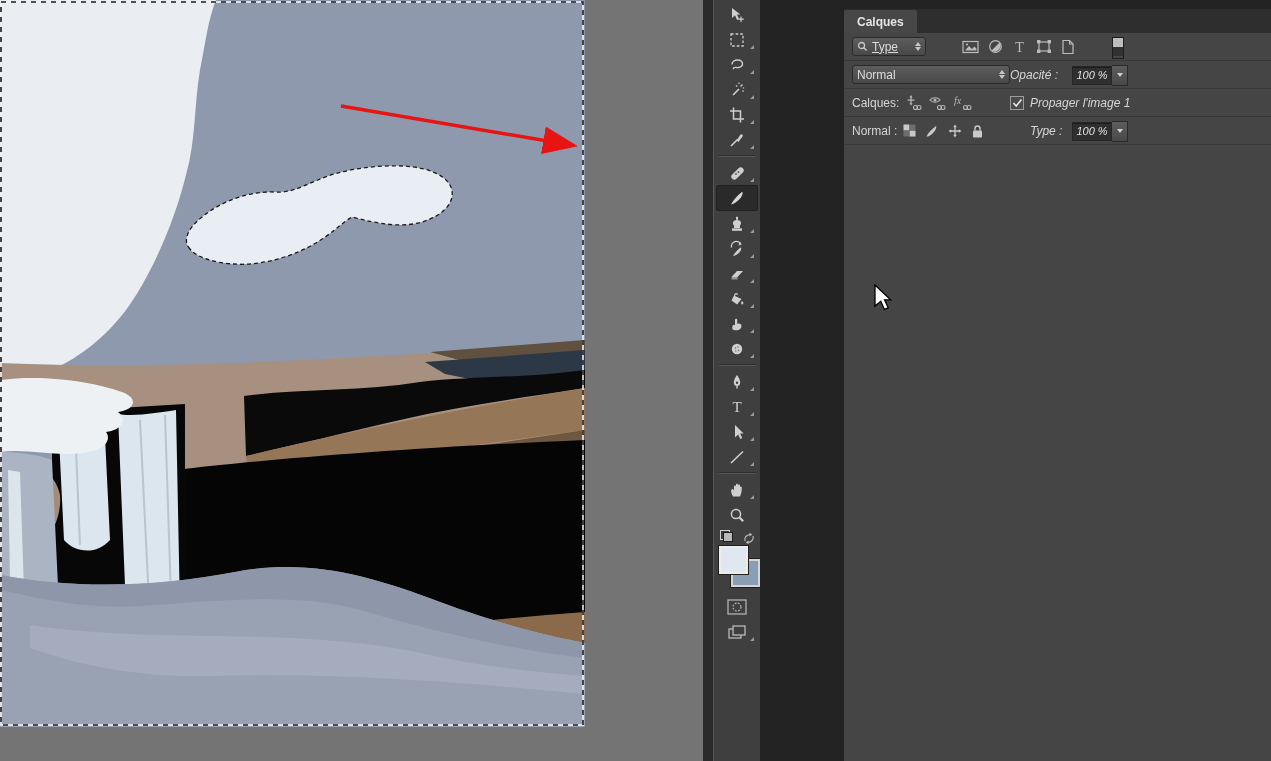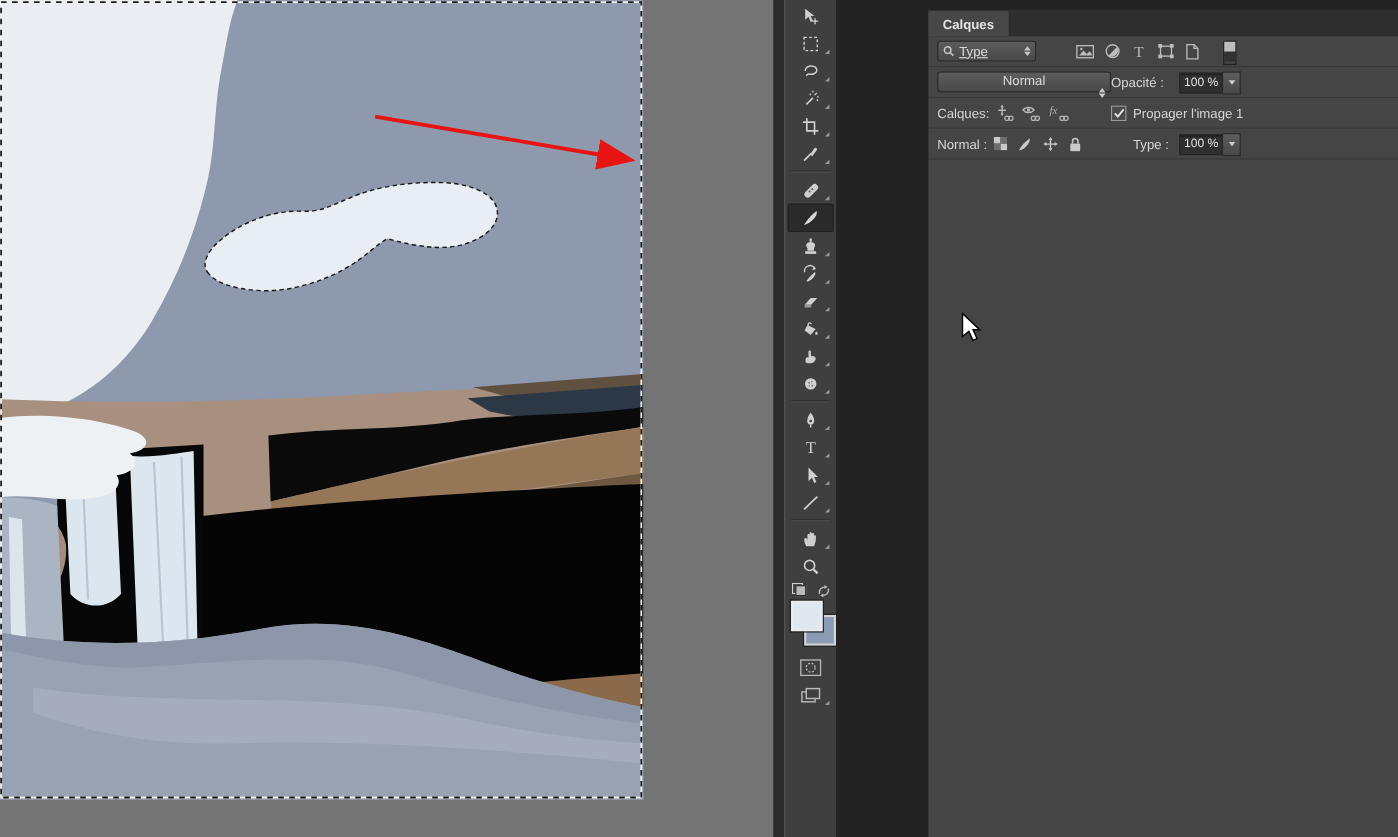"Type" .type-combo { width: 90px -> 74px }
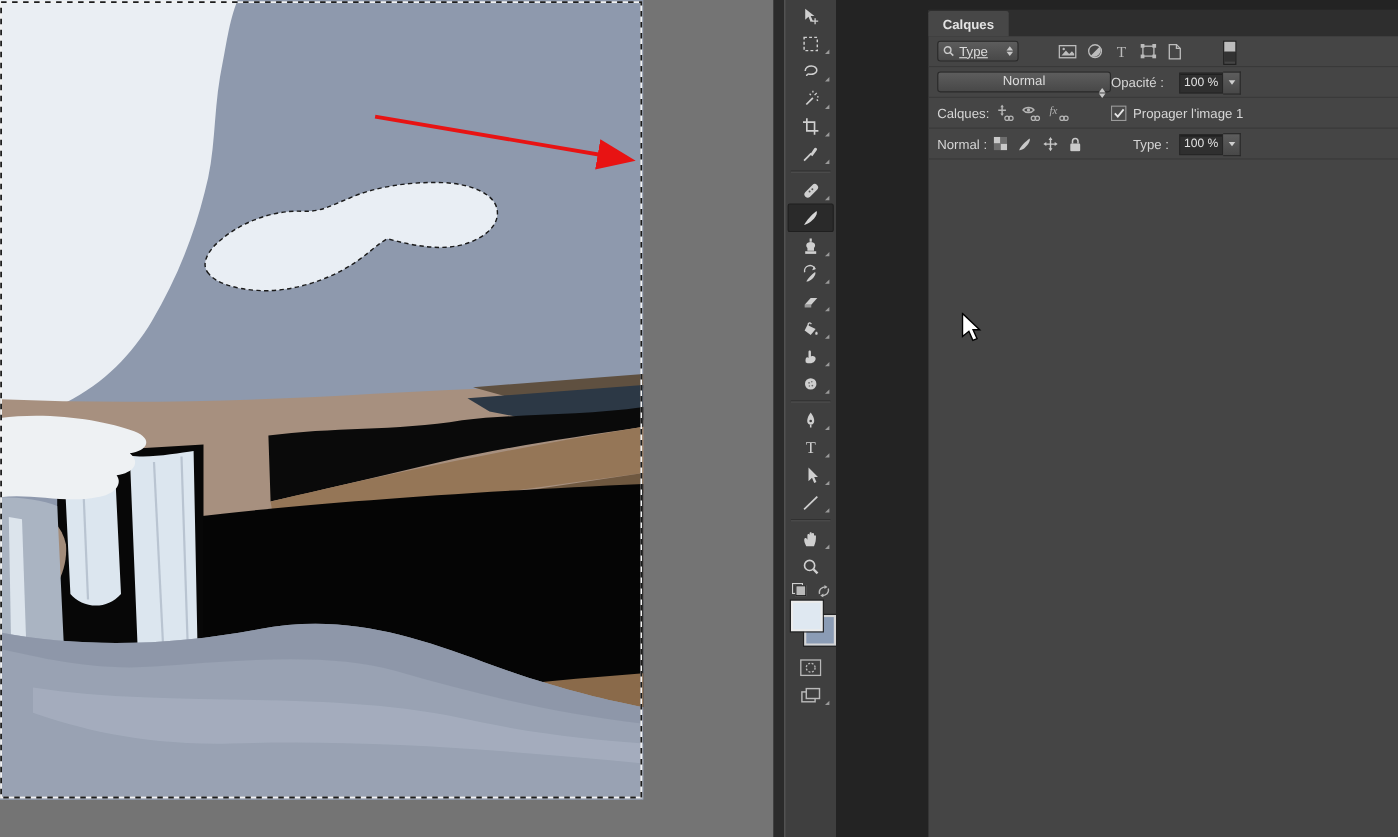"Normal" .blend-combo { flex-direction: column -> none }
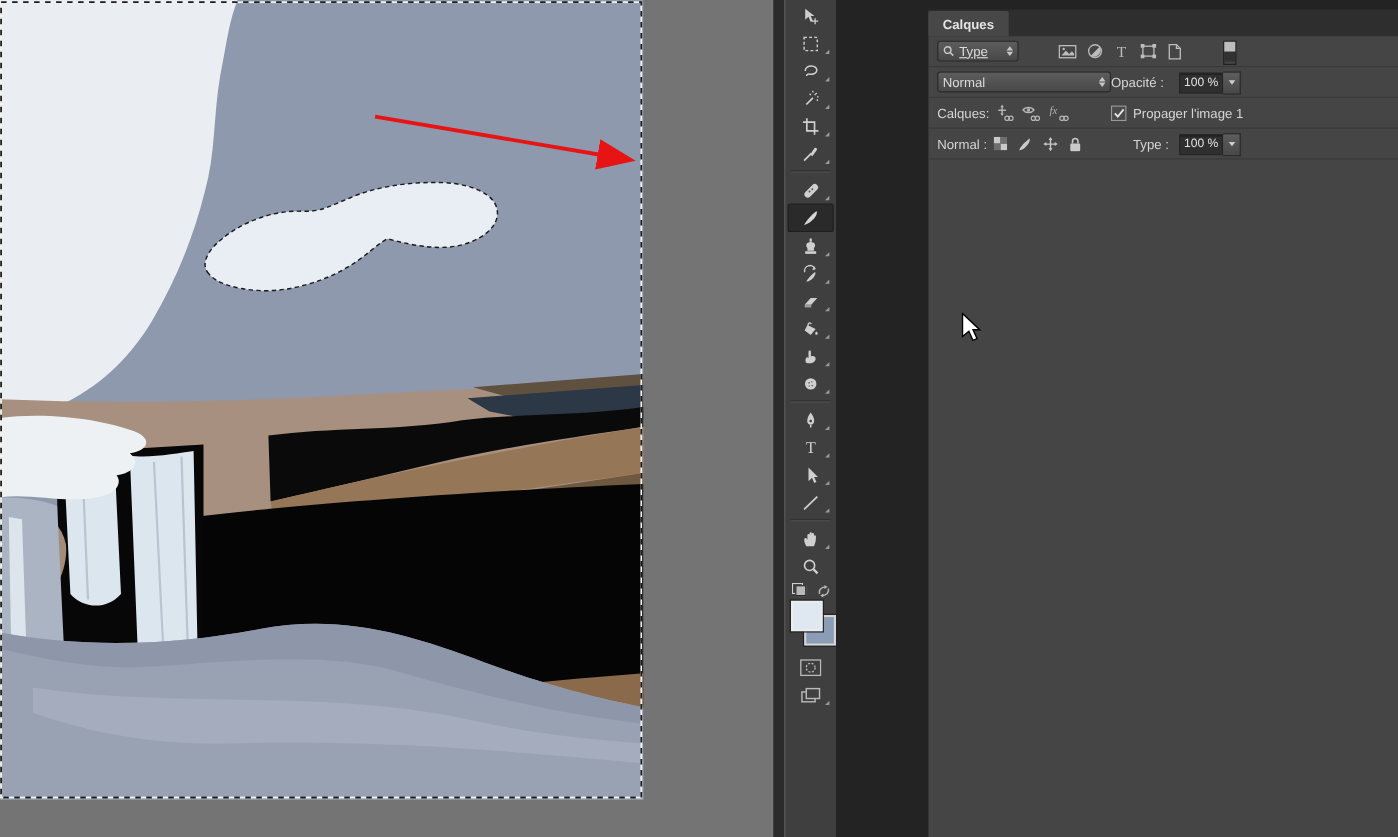"Opacité :" .abs { font-style: none -> italic }
